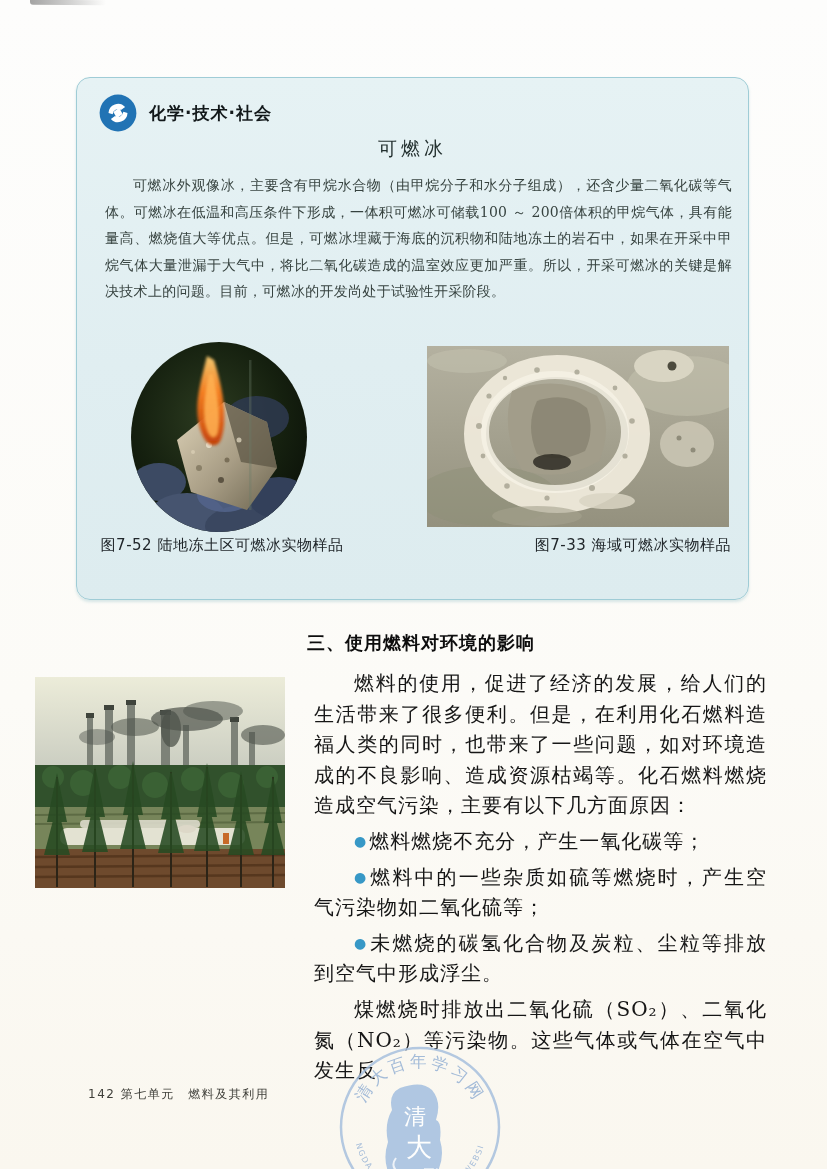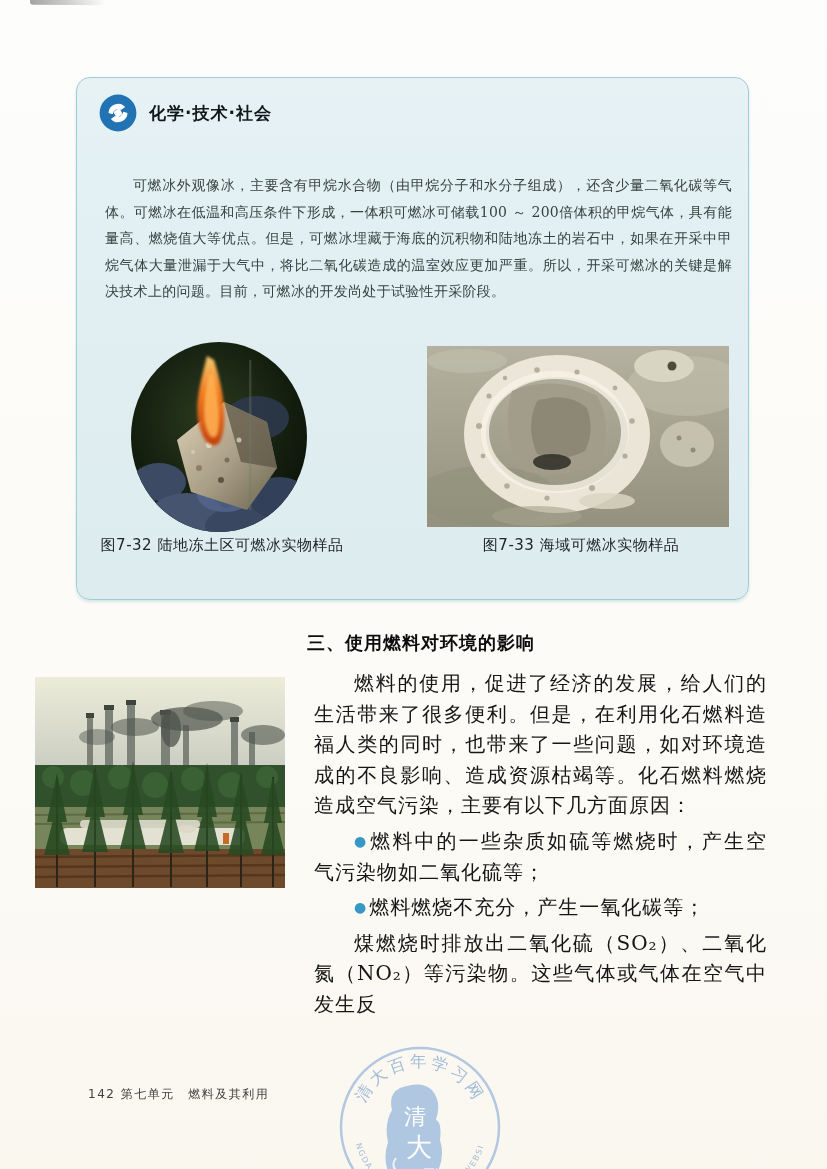"可燃冰" div.cts-title { html: none -> <div>可燃冰</div> }
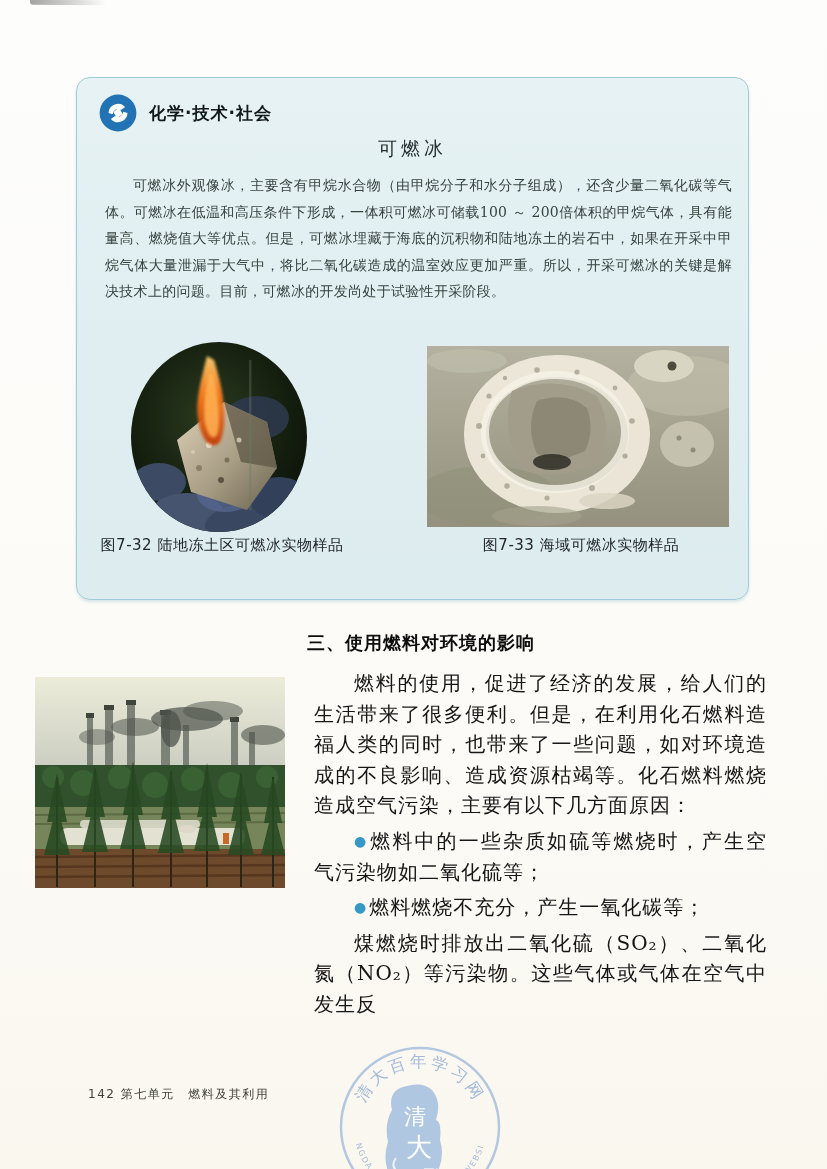"图7-32 陆地冻土区可燃冰实物样品" div.cap-32 { text: 7-32 -> 7-52 }
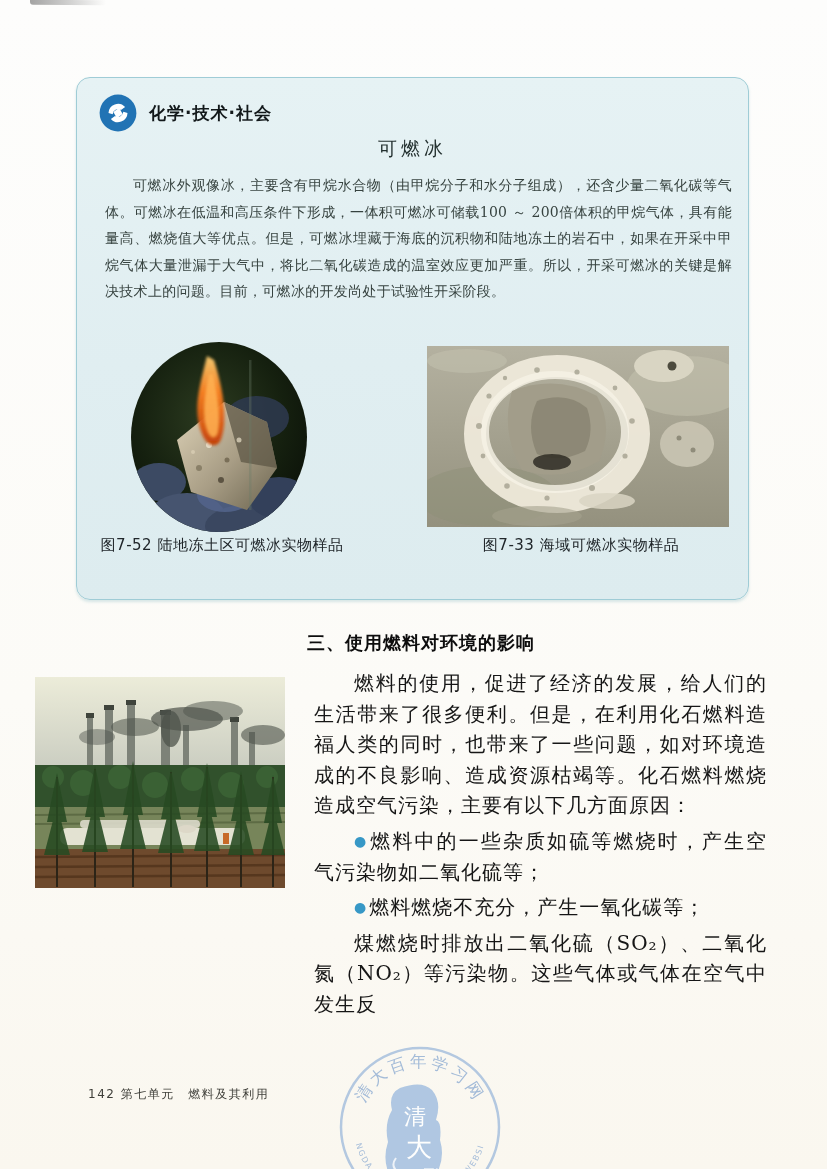"图7-33 海域可燃冰实物样品" .cap-33 { text-align: center -> right }
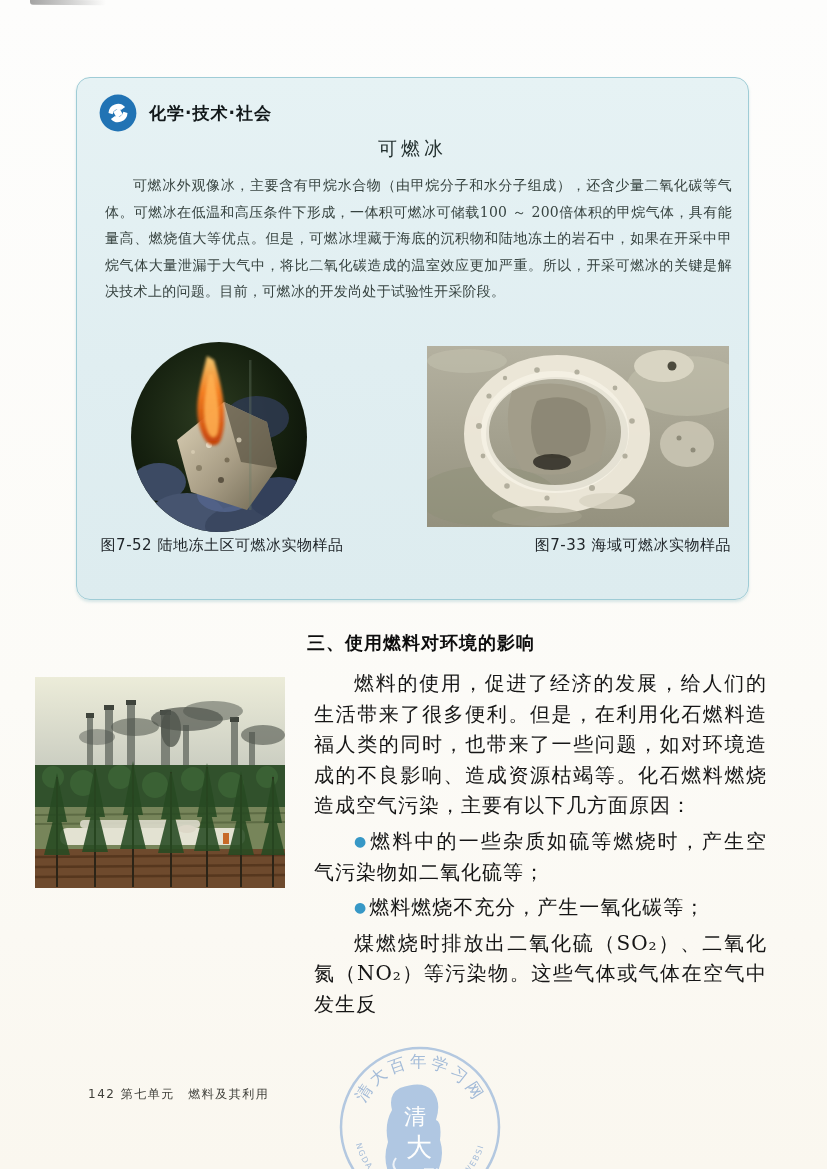"● 燃料中的一些杂质如硫等燃烧时，产生空气污染物如二氧化硫等；" p.bullet { order: before "● 燃料燃烧不充分，产生一氧化碳等；" -> after "● 燃料燃烧不充分，产生一氧化碳等；" }
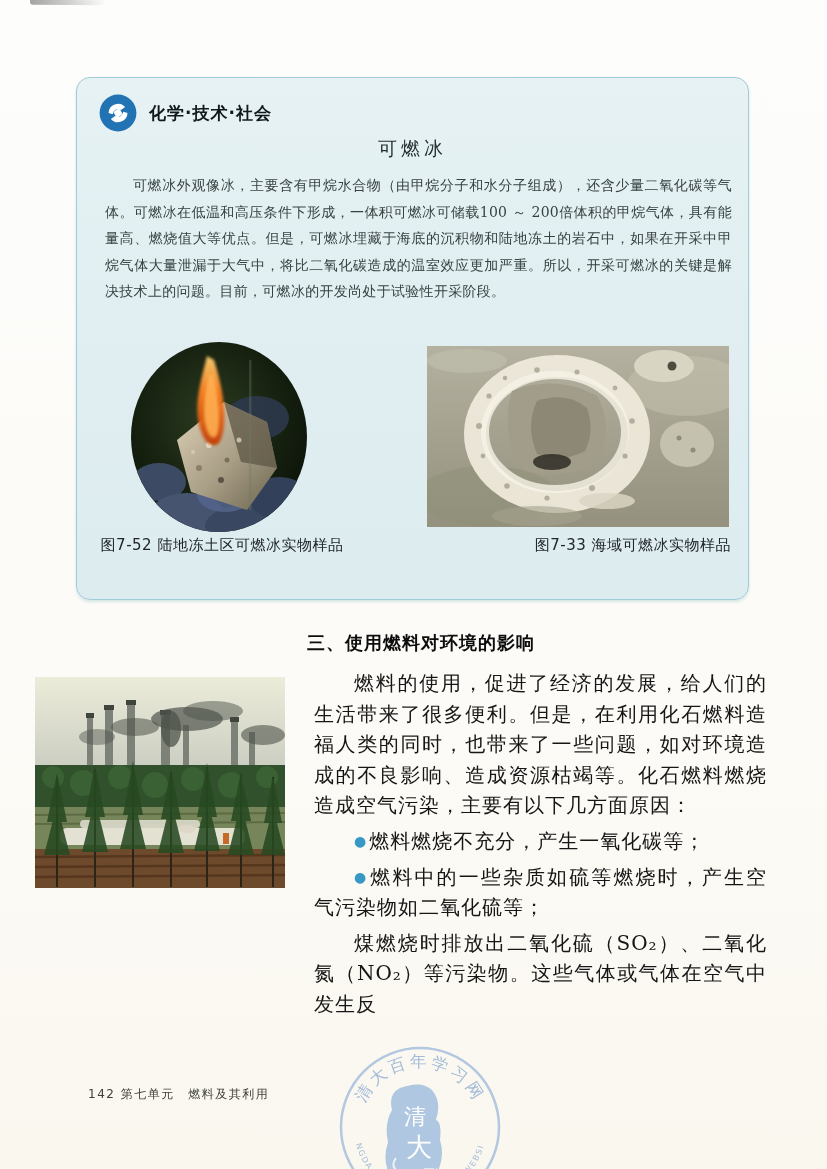"● 未燃烧的碳氢化合物及炭粒、尘粒等排放到空气中形成浮尘。" p.bullet { html: none -> <p><span>●</span><span>未燃烧的碳氢化合物及炭粒、尘粒等排放到空气中形成浮尘。</span></p> }
